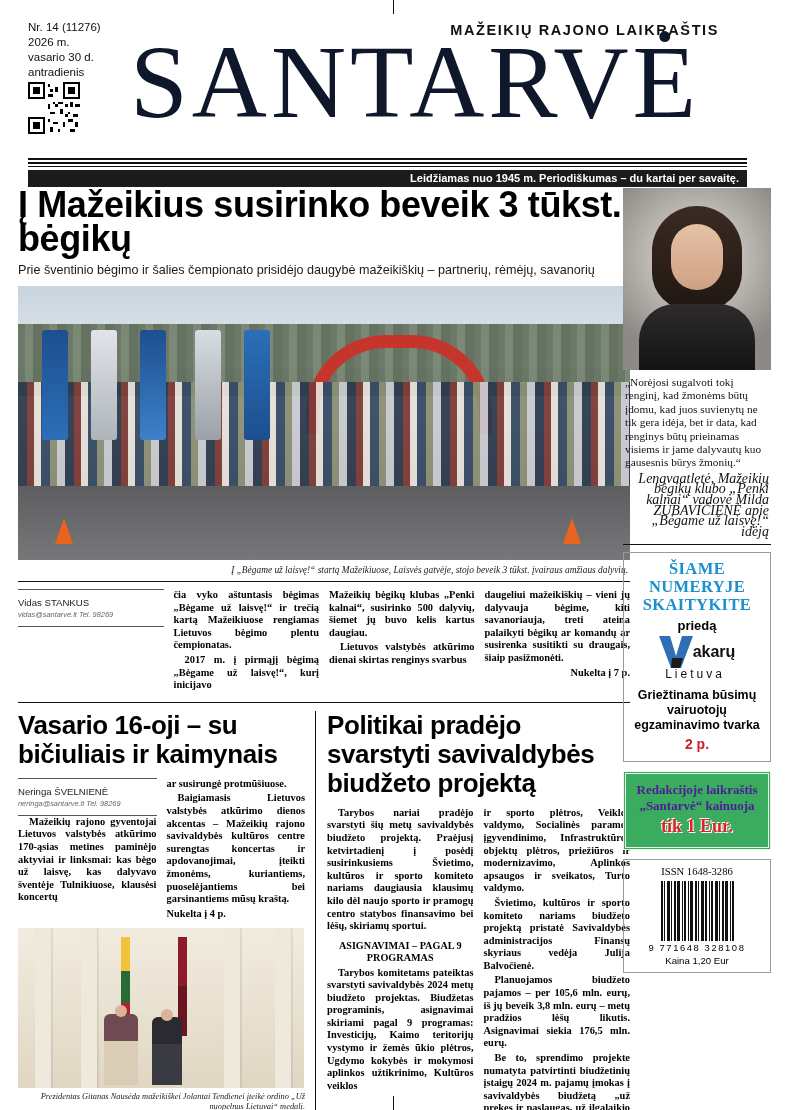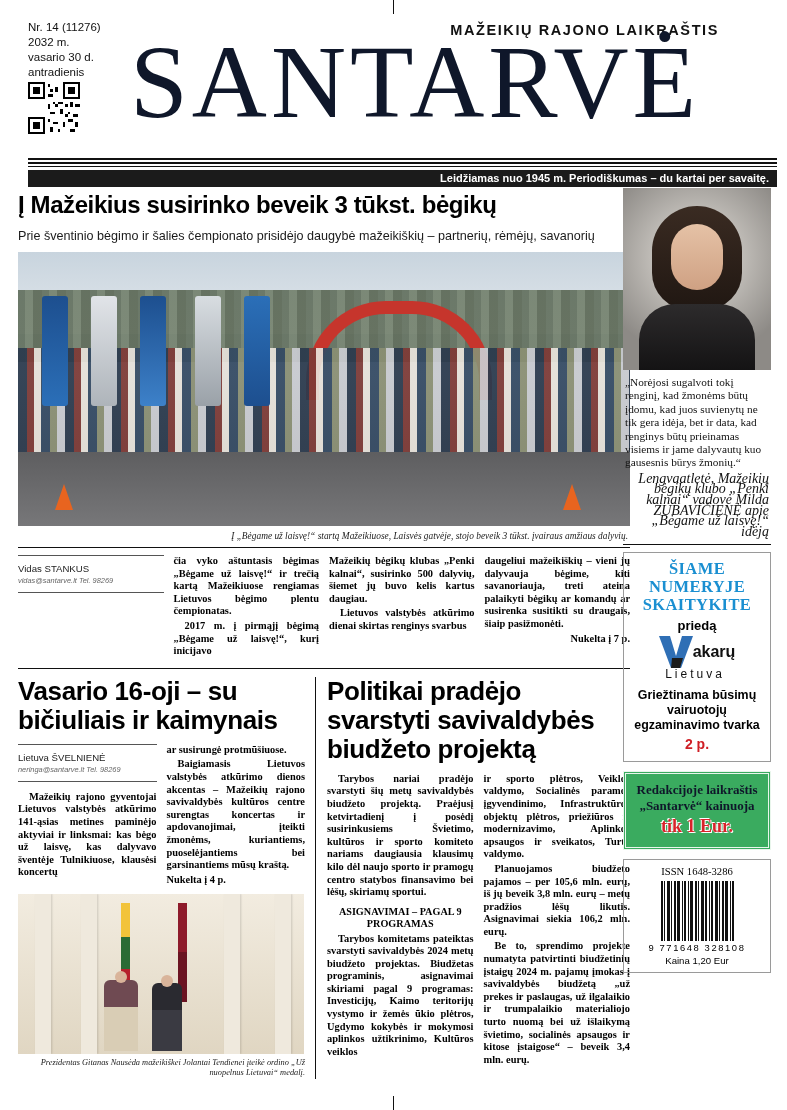"2032 m." div.issue-line { text: 2032 -> 2026 }
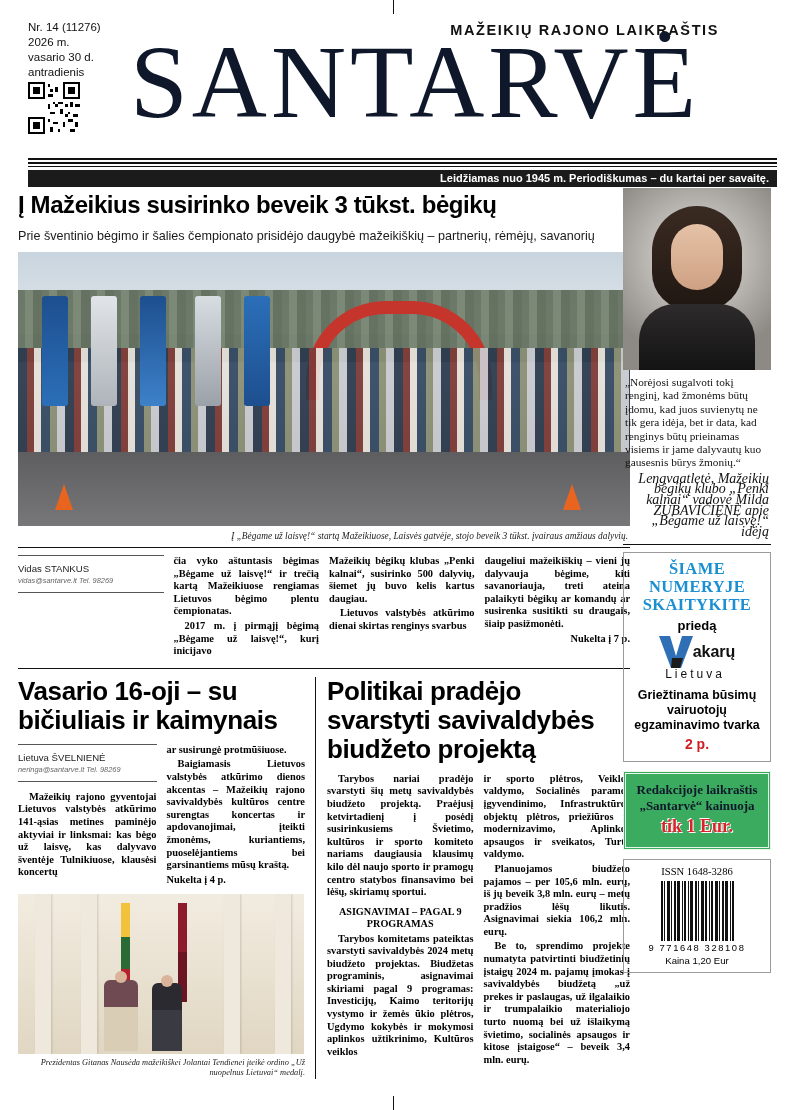"Leidžiamas nuo 1945 m. Periodiškumas" .rule-stack { right: 0 -> 30px }
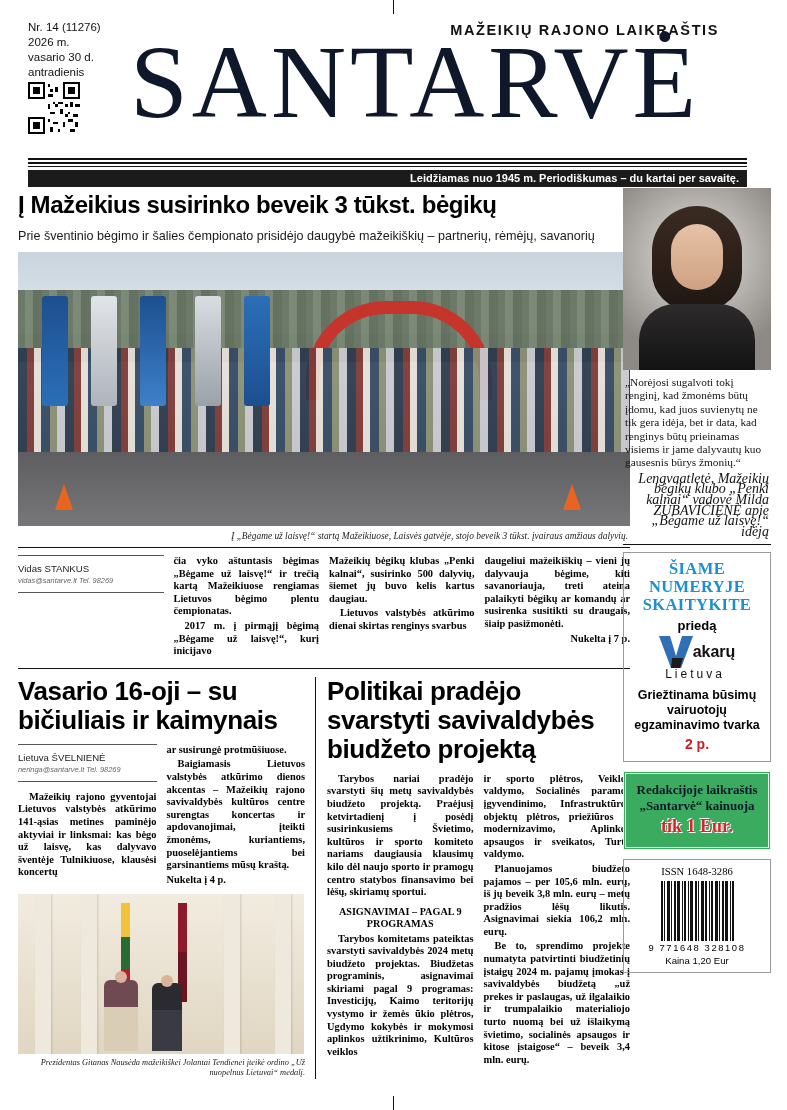"Į Mažeikius susirinko beveik 3" .lead-head { font-size: 24px -> 36px }
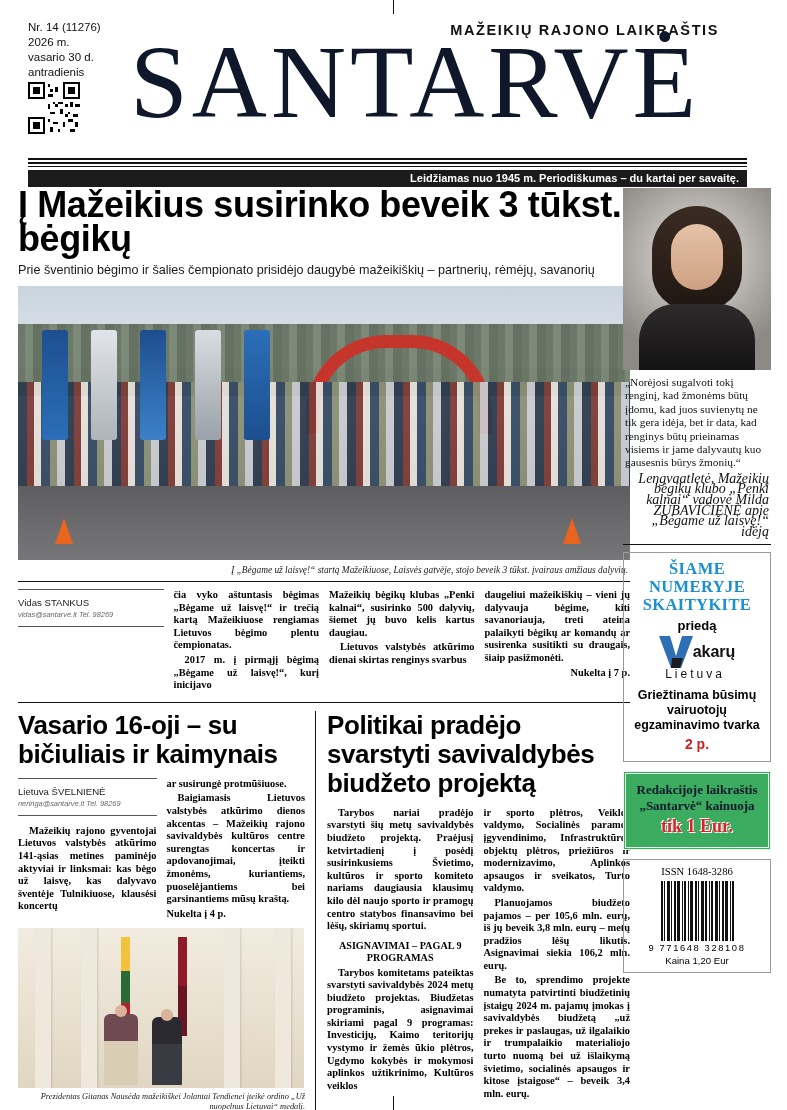"Vidas STANKUS" .byline { margin-bottom: 9px -> none }
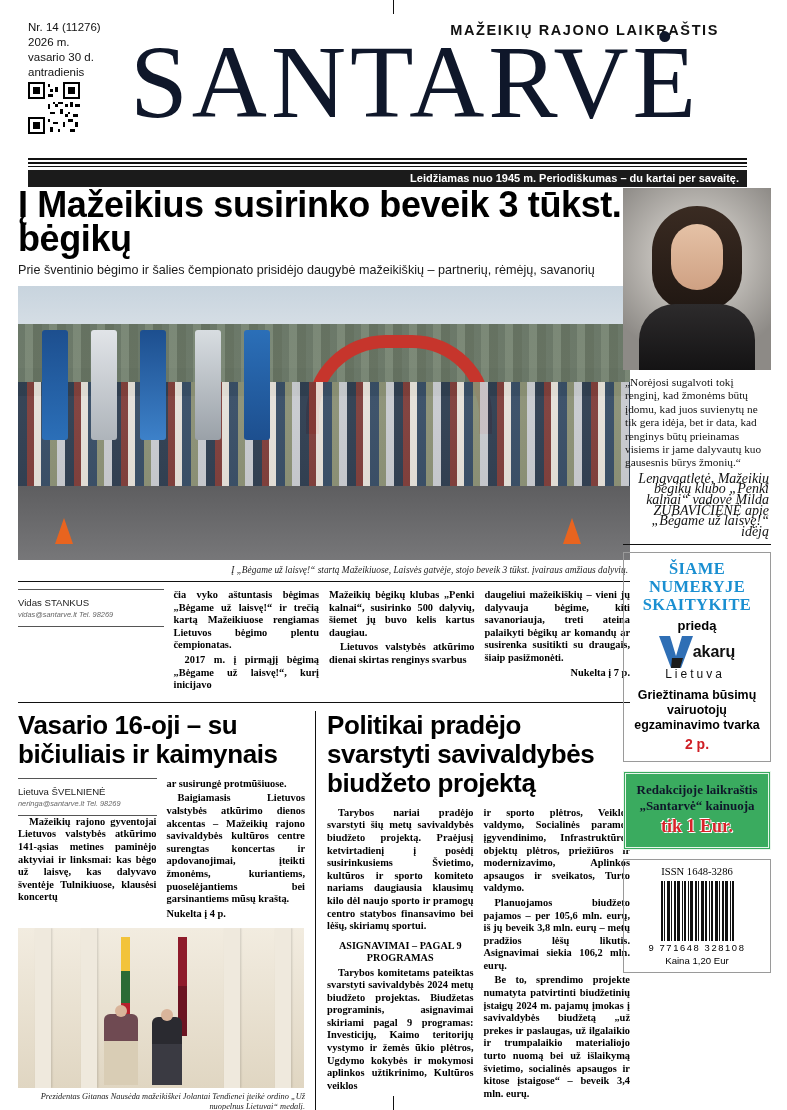"Lietuva ŠVELNIENĖ" div.nm { text: Lietuva -> Neringa }
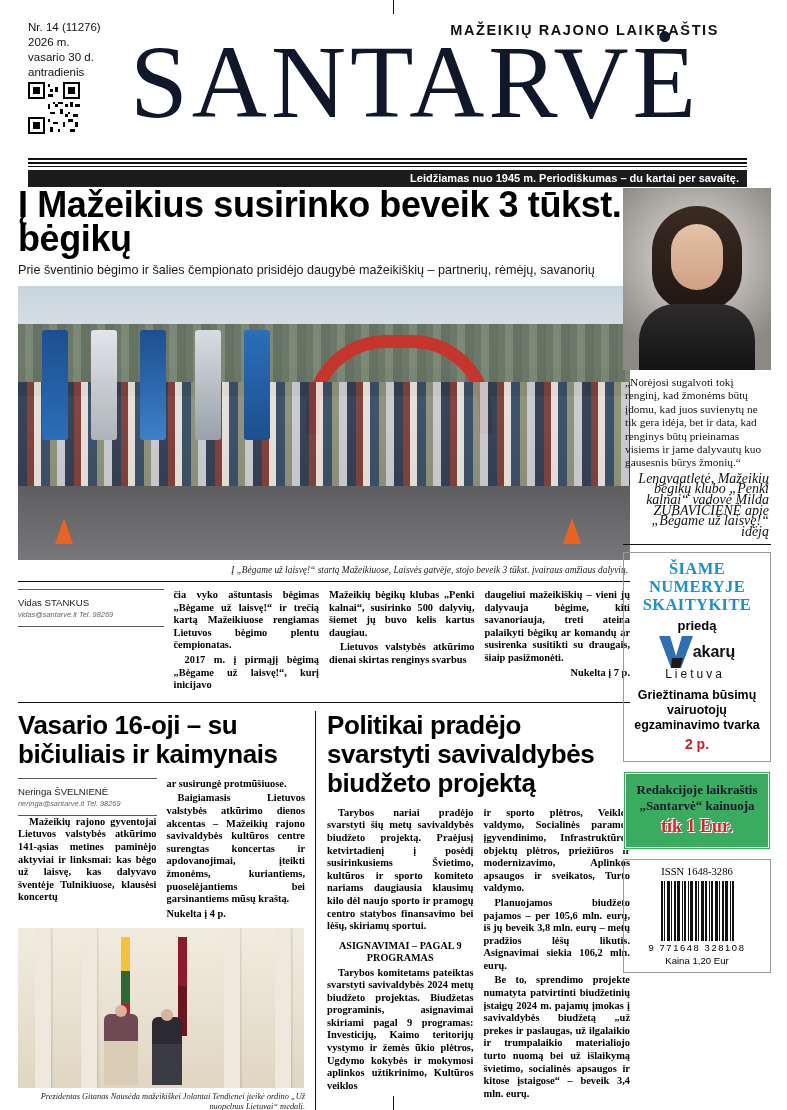"Redakcijoje laikraštis „Santarvė“" .green-t { color: #0f172a -> #4c1d95 }
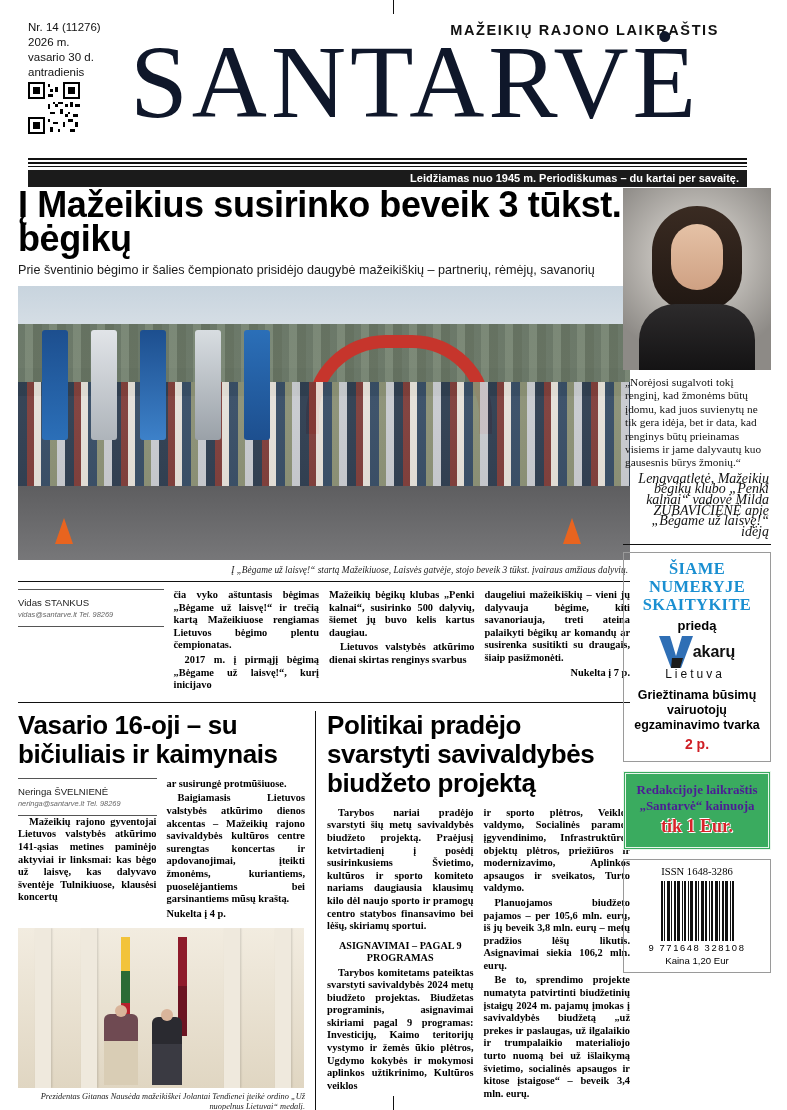"Mažeikių rajono gyventojai Lietuvos" p.body { text: 141-ąsias -> 170-ąsias }
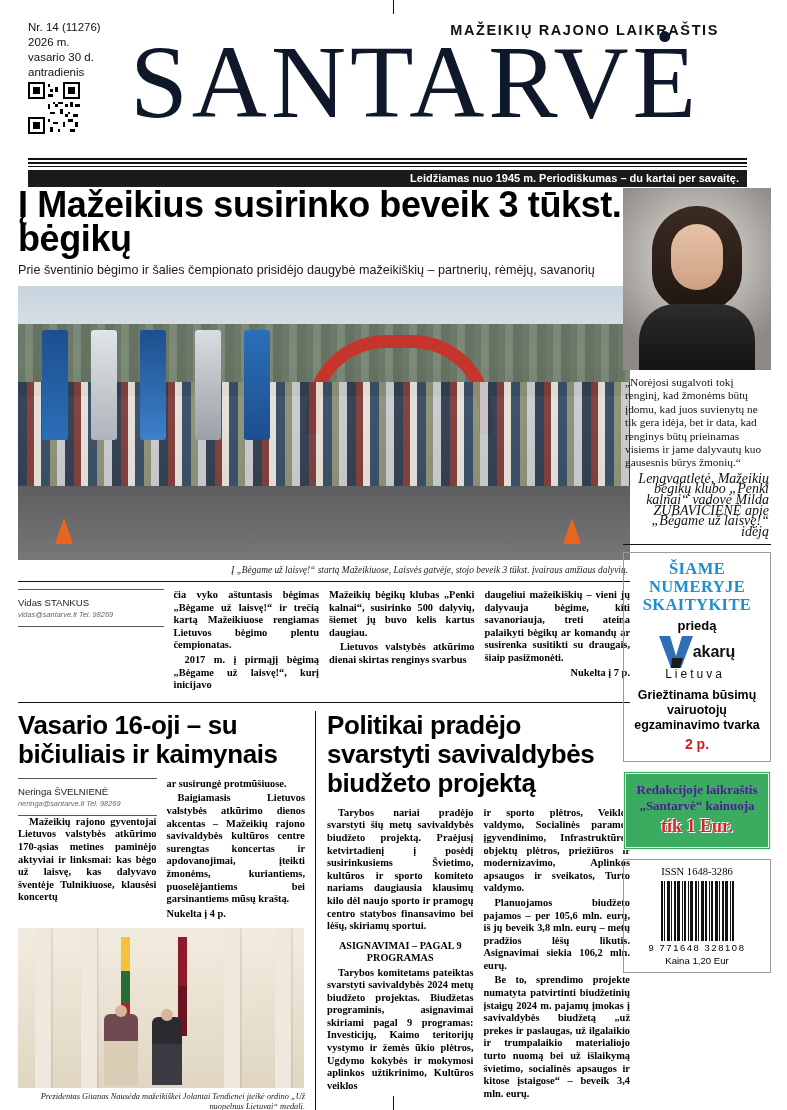"Švietimo, kultūros ir sporto komiteto" p.body { html: none -> <p>Švietimo, kultūros ir sporto komiteto nariams biudžeto projektą pristatė Savivaldybės administracijos Finansų skyriaus vedėja Julija Balvočienė.</p> }
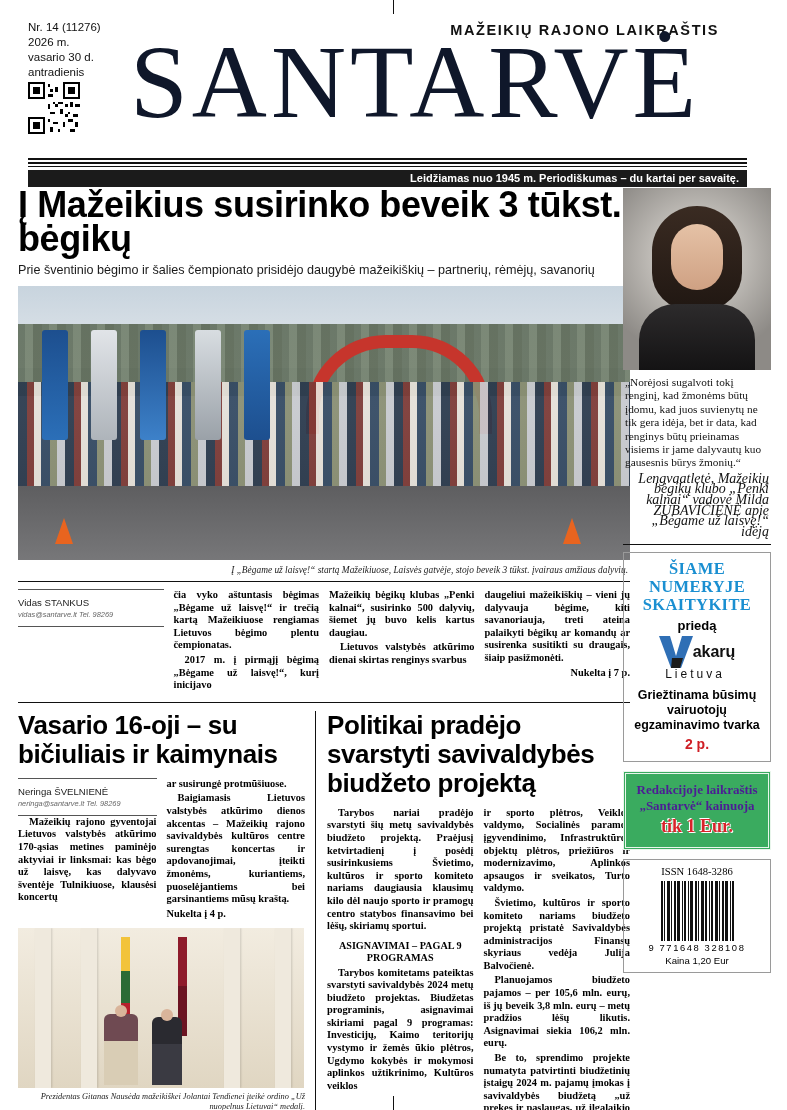"Planuojamos biudžeto pajamos – per" p.body { text: 106,2 -> 176,5 }
